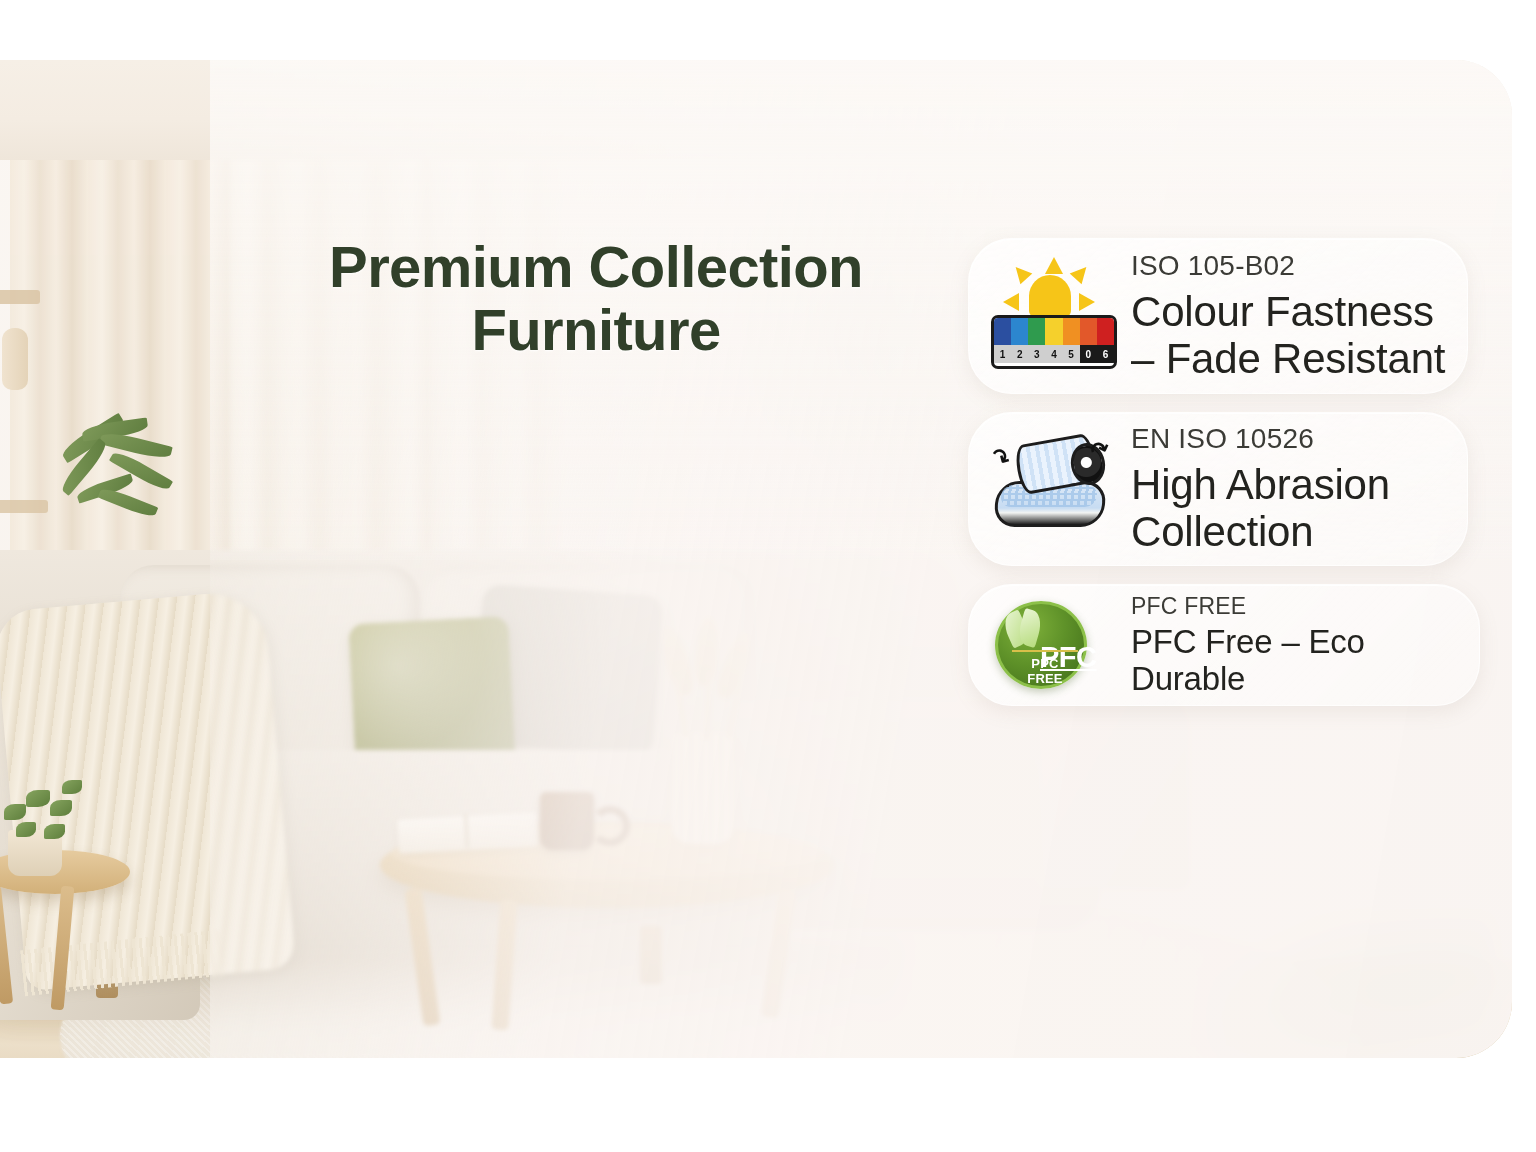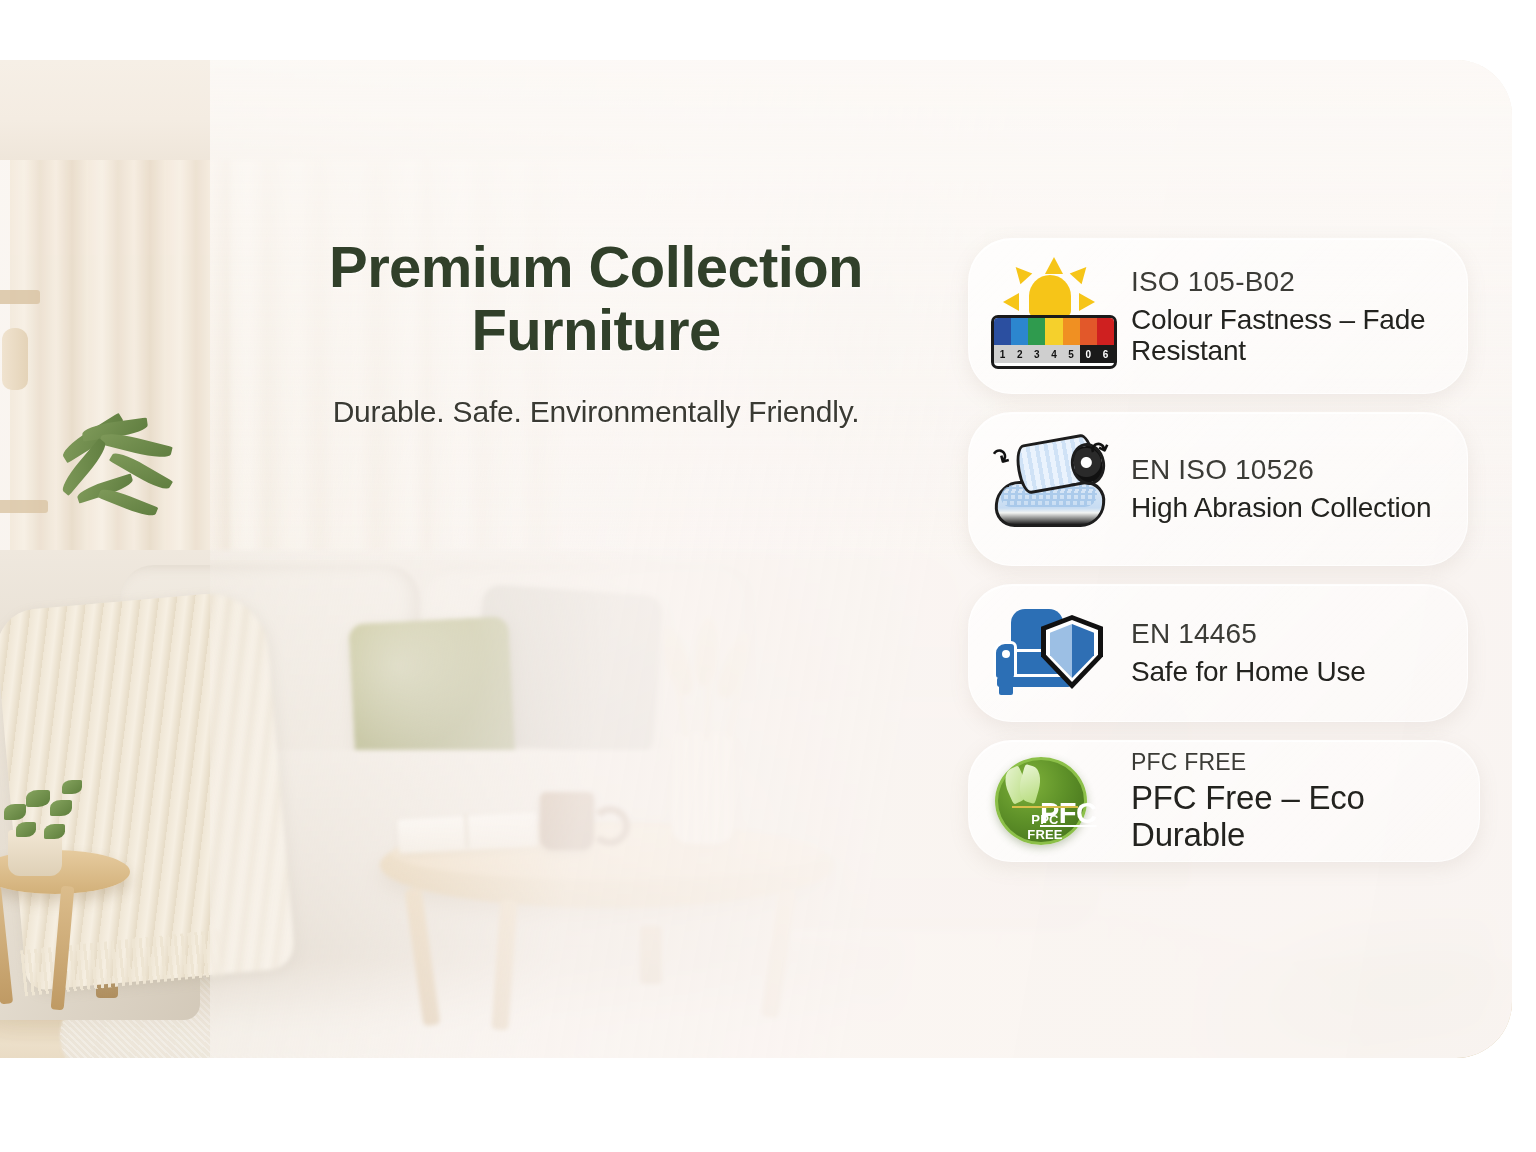"Colour Fastness – Fade Resistant" .ttl { font-size: 28px -> 42px }
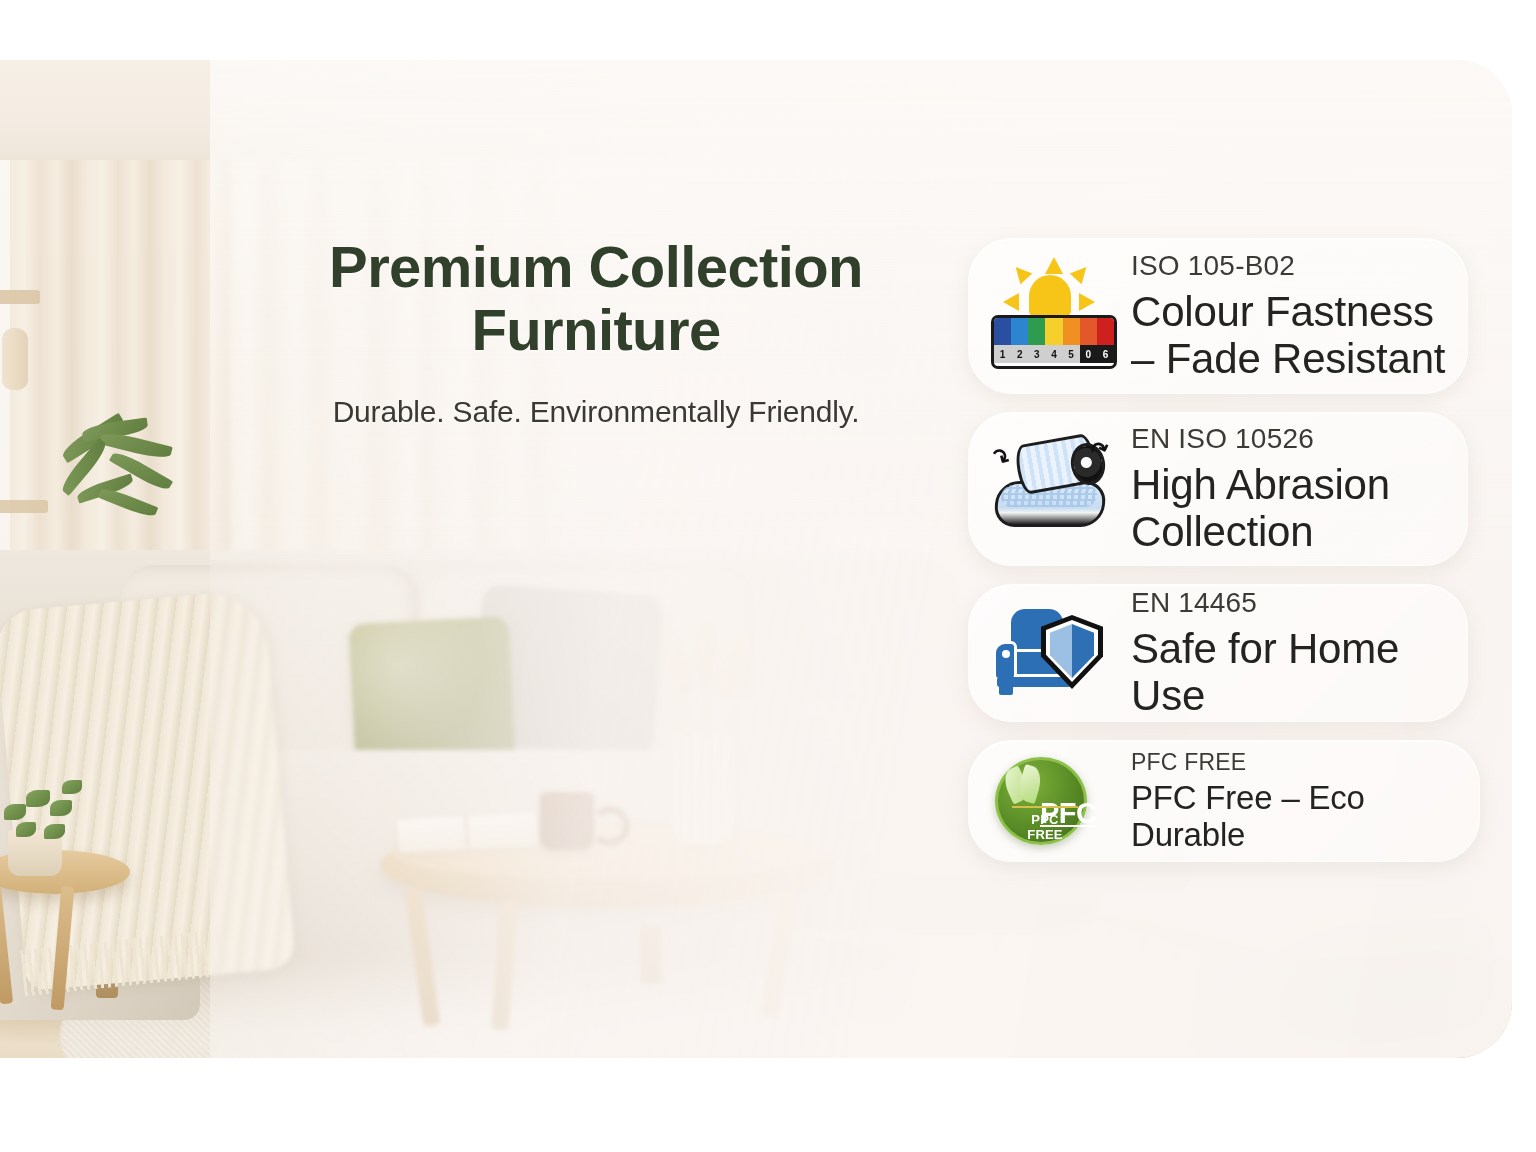"Durable. Safe. Environmentally Friendly." div.sub { html: <div>Durable. Safe. Environmentally Friendly.</div> -> none }
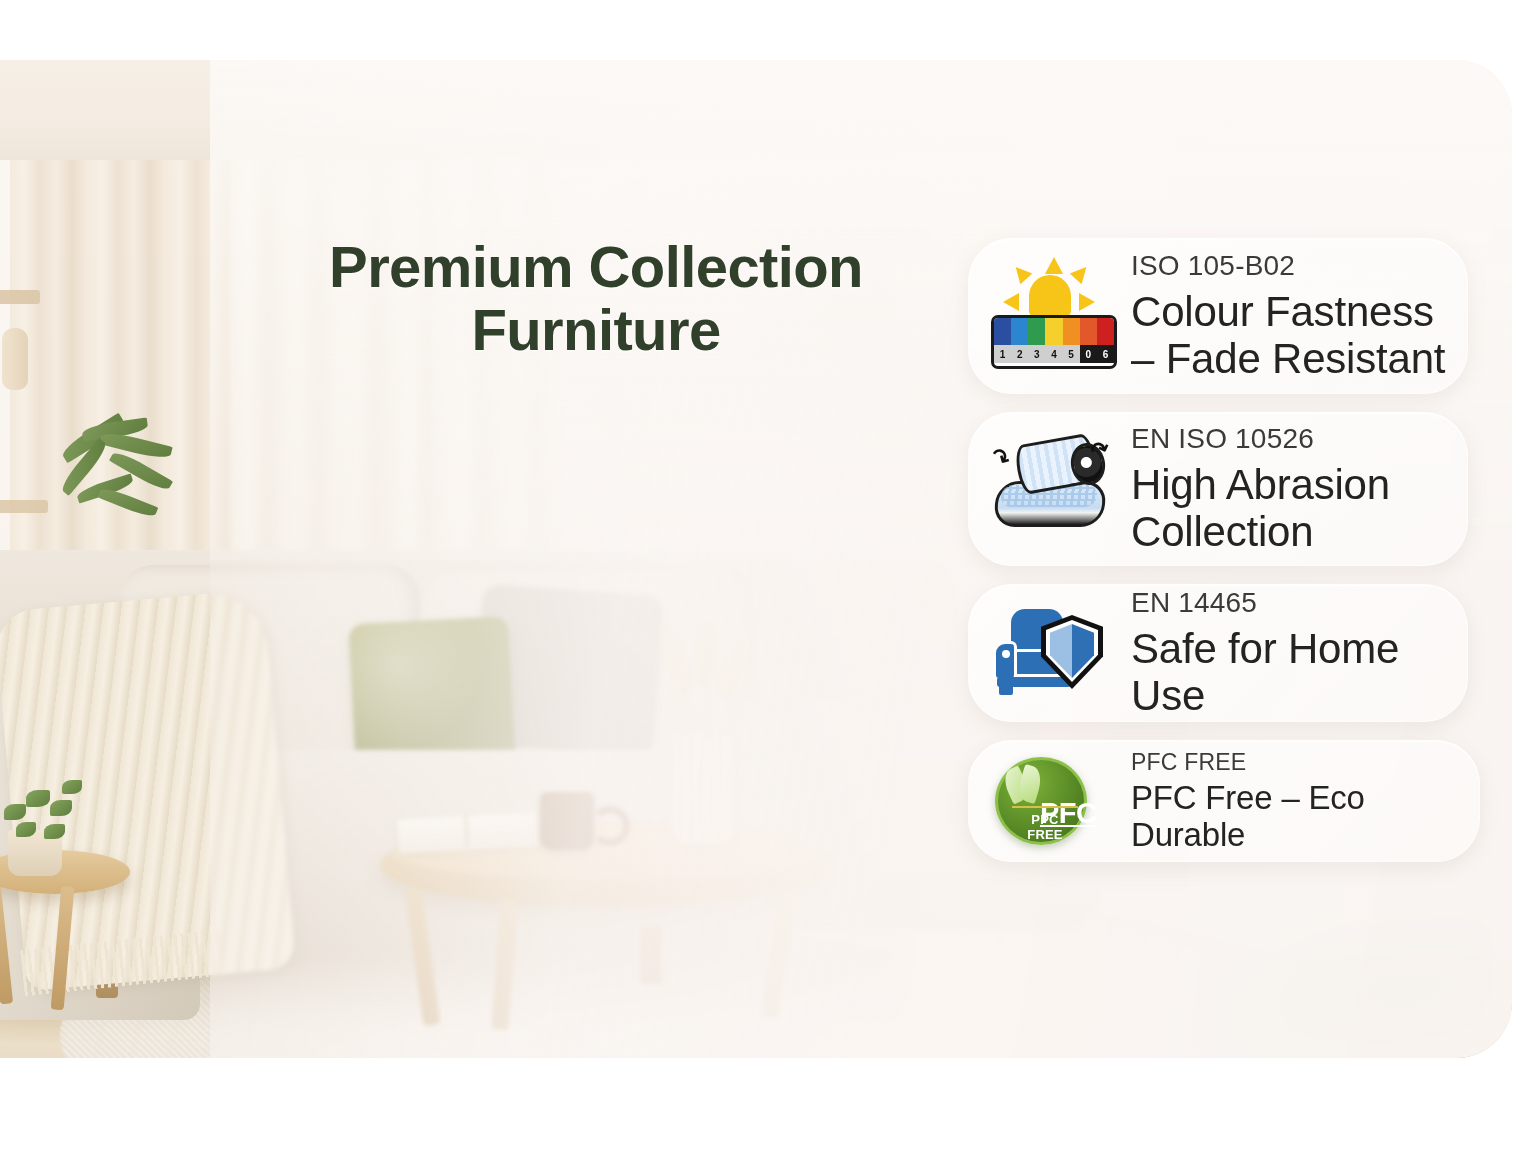"EN 14465" div.card { html: <div> <div> <div> <div></div> <div></div> <div></div> <div></div> <div></div> <div></div> </div> <div></div> <div></div> <div></div> <div></div> </div> <div> <div>EN 14465</div> <div>Safe for Home Use</div> </div> </div> -> none }
